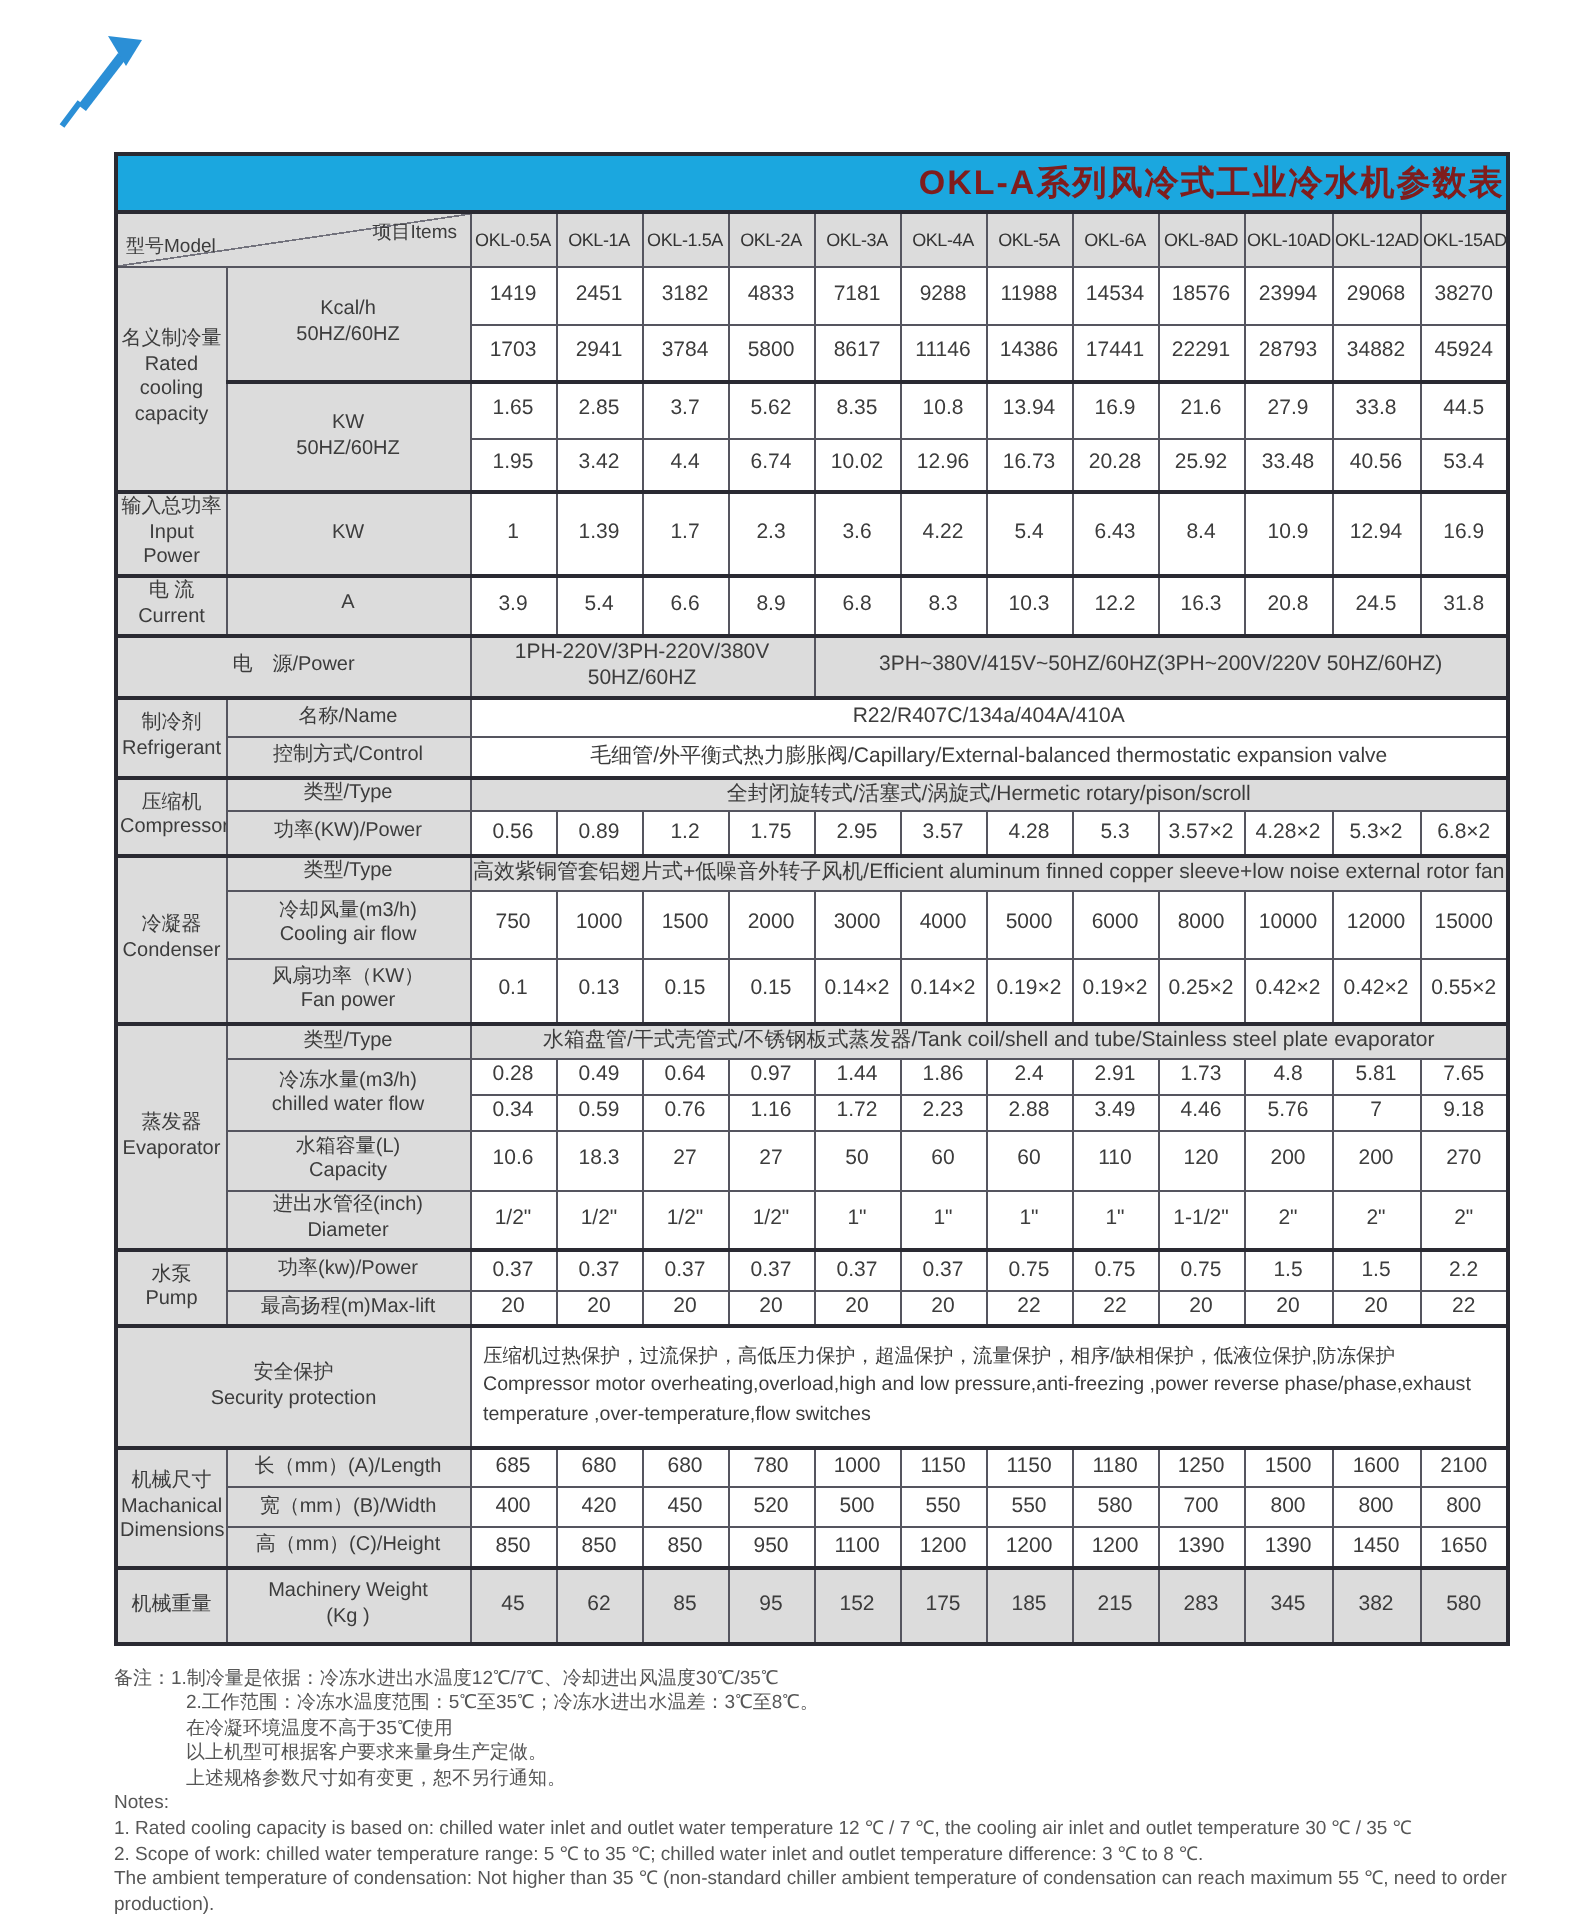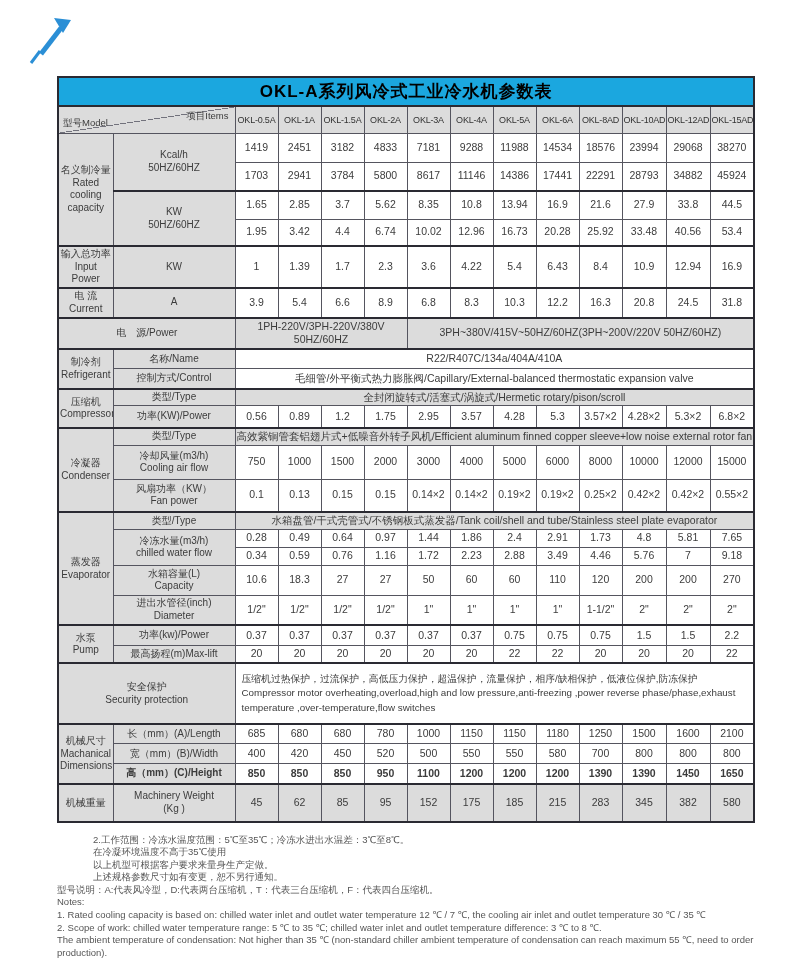"OKL-A系列风冷式工业冷水机参数表" th.caption { color: #000000 -> #7f1d1d; text-align: none -> right }
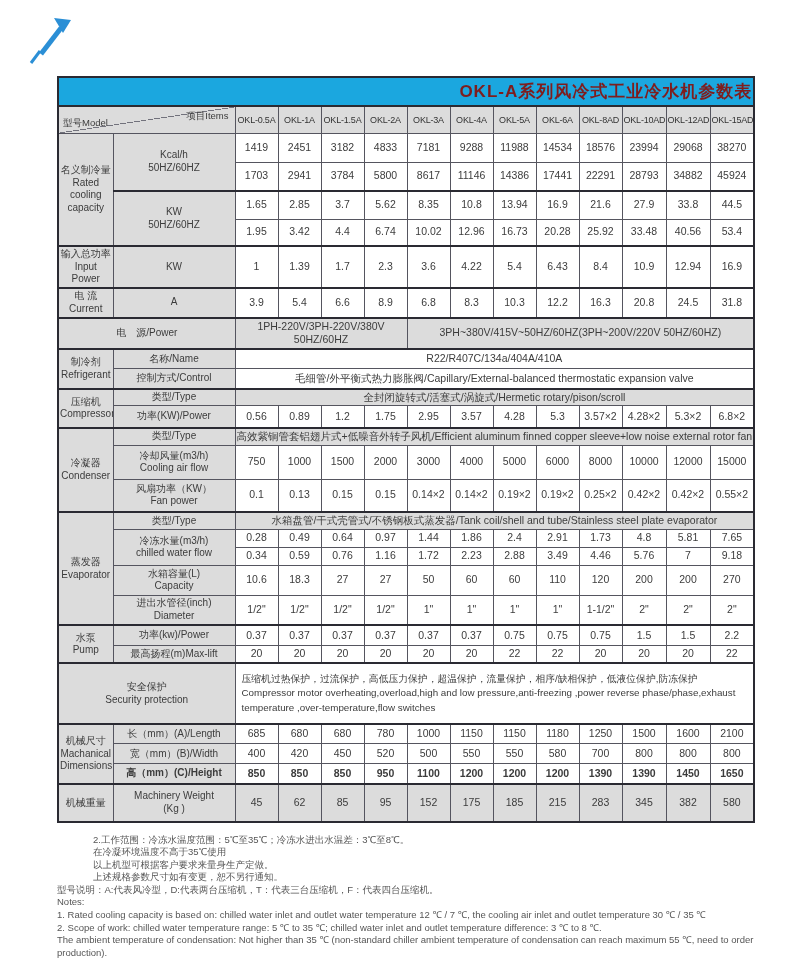"高（mm）(C)/Height" tr { font-weight: bold -> none }
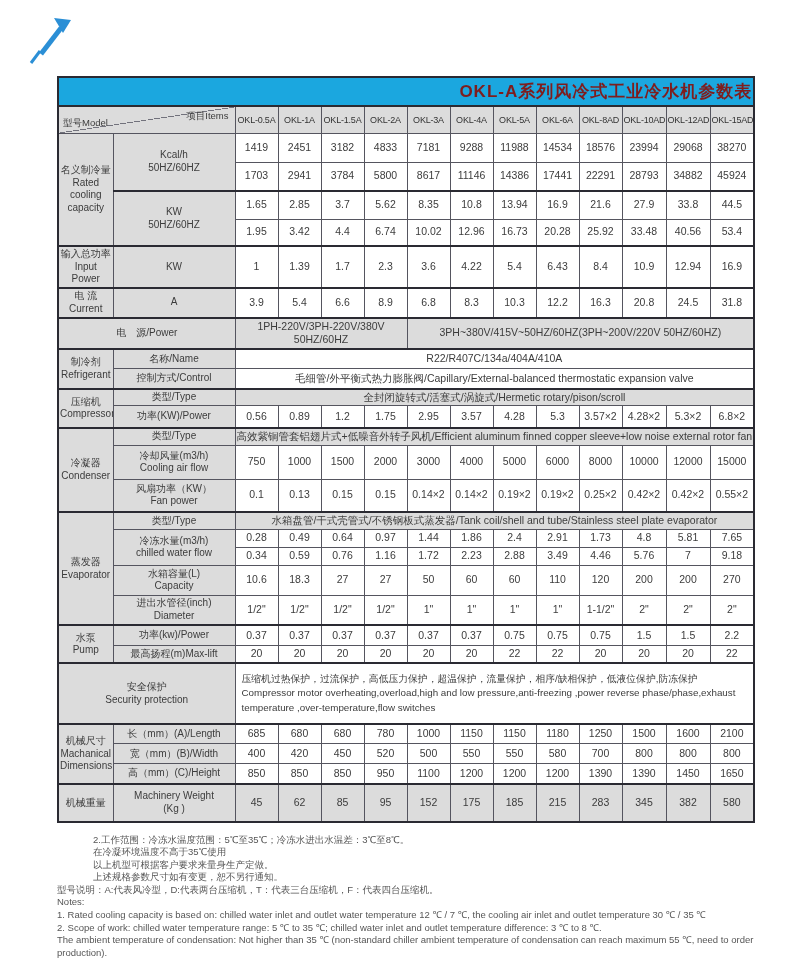"备注：1.制冷量是依据：冷冻水进出水温度12℃/7℃、冷却进出风温度30℃/35" div.note { html: none -> <div>备注：1.制冷量是依据：冷冻水进出水温度12℃/7℃、冷却进出风温度30℃/35℃</div> }
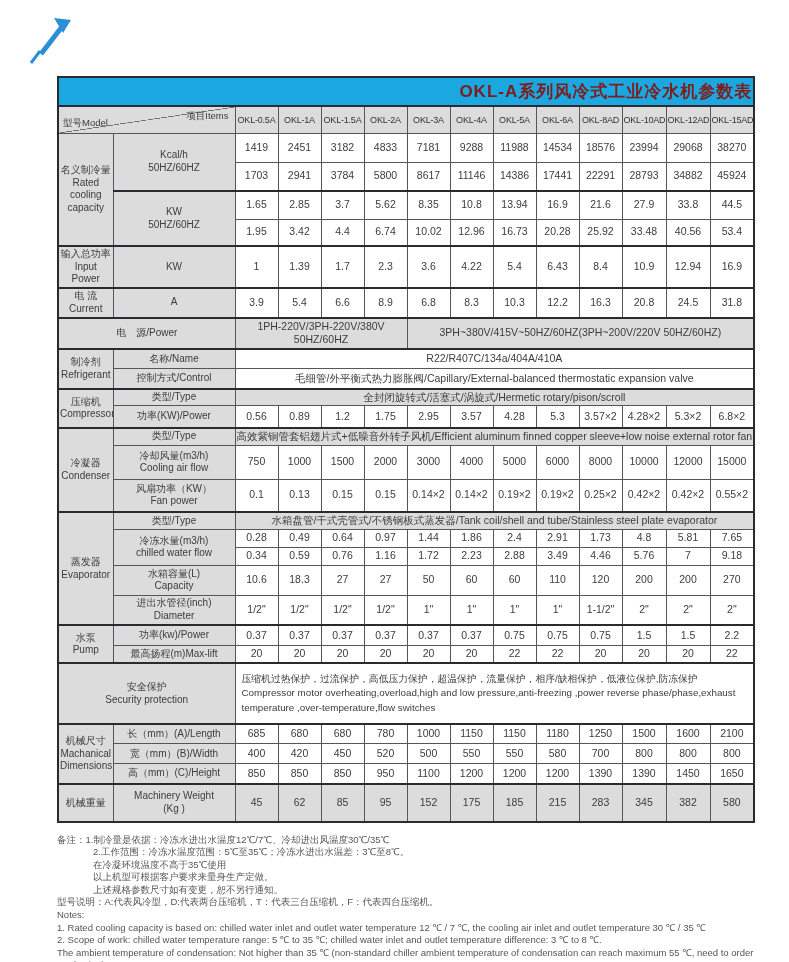"型号说明：A:代表风冷型，D:代表两台压缩机，T：代表三台压缩机，F：代表四台压" div.note { html: <div>型号说明：A:代表风冷型，D:代表两台压缩机，T：代表三台压缩机，F：代表四台压缩机。</div> -> none }
